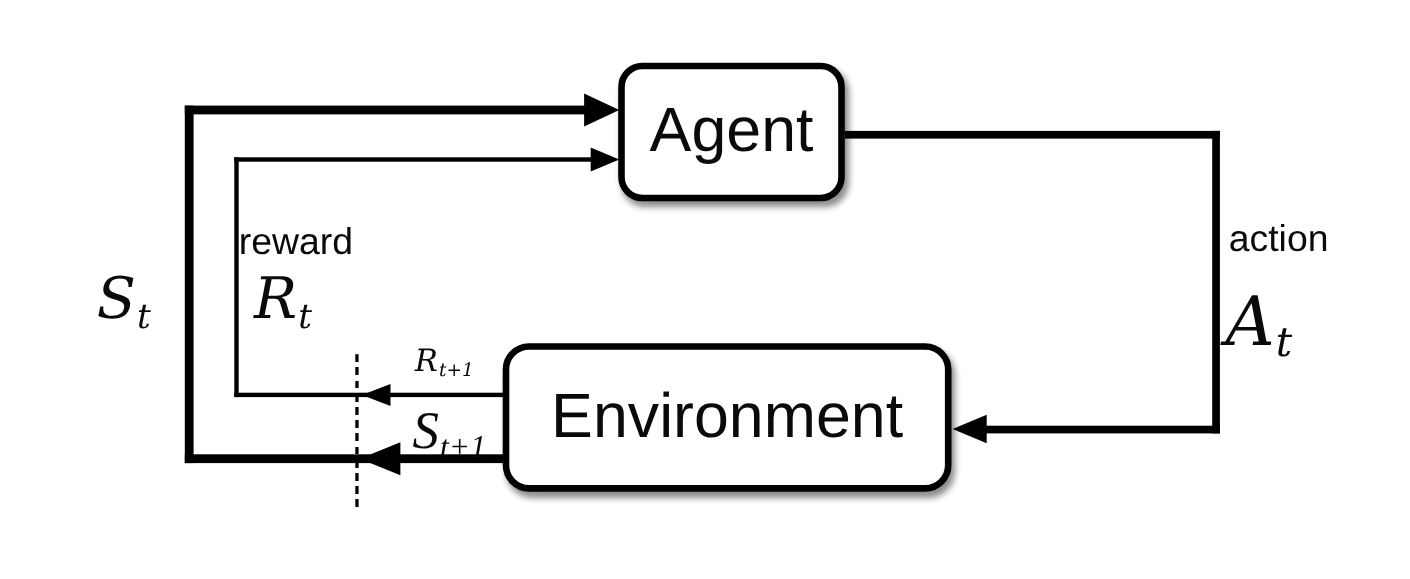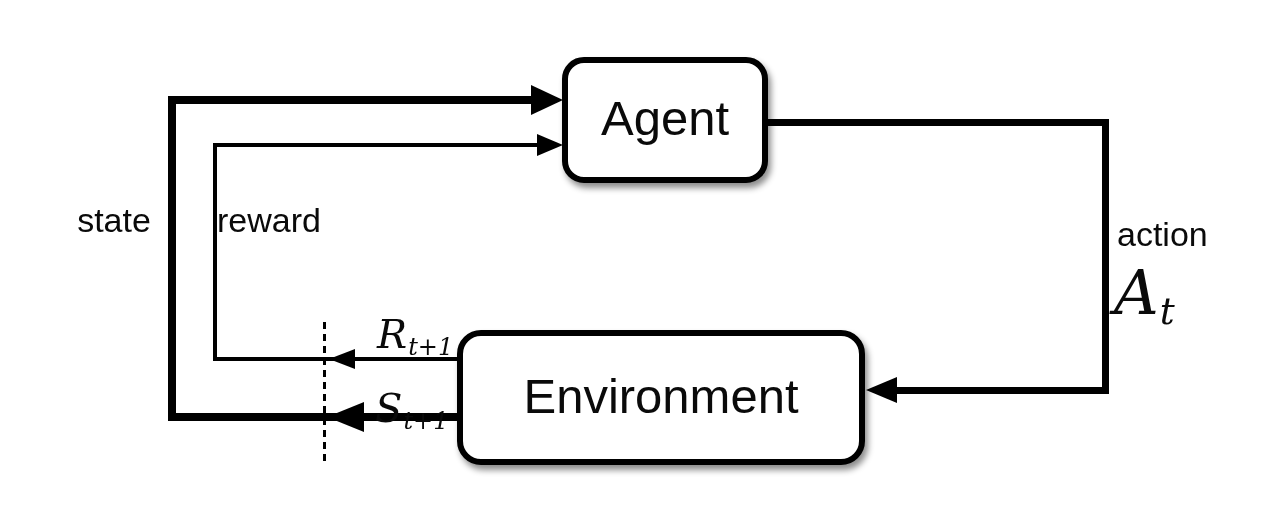"Agent" .box-label { font-size: 49px -> 57px }
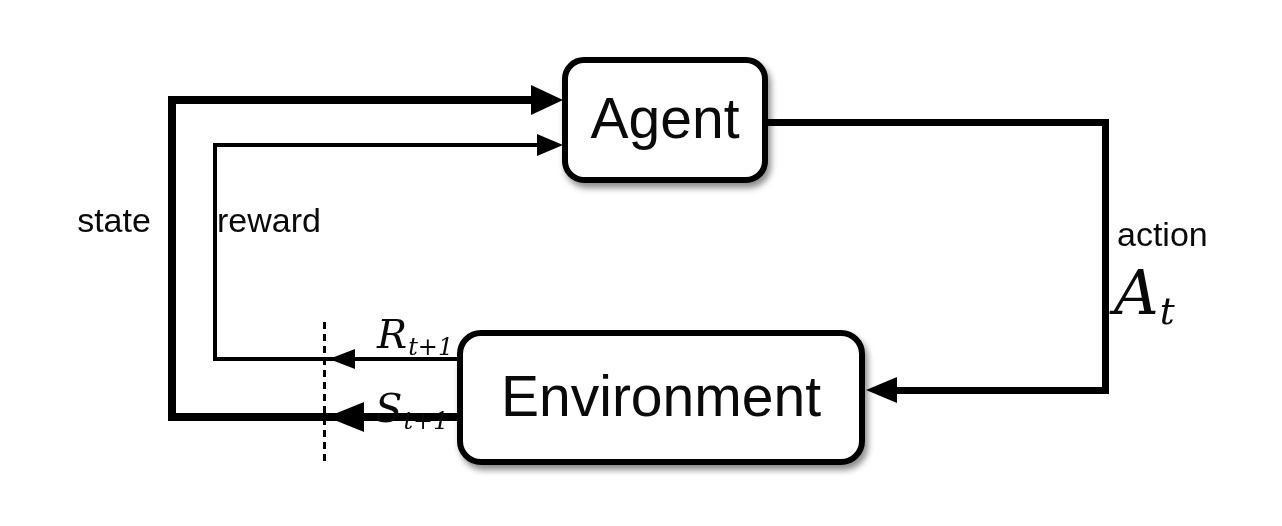"state" div.word { html: <div>state</div> -> none }
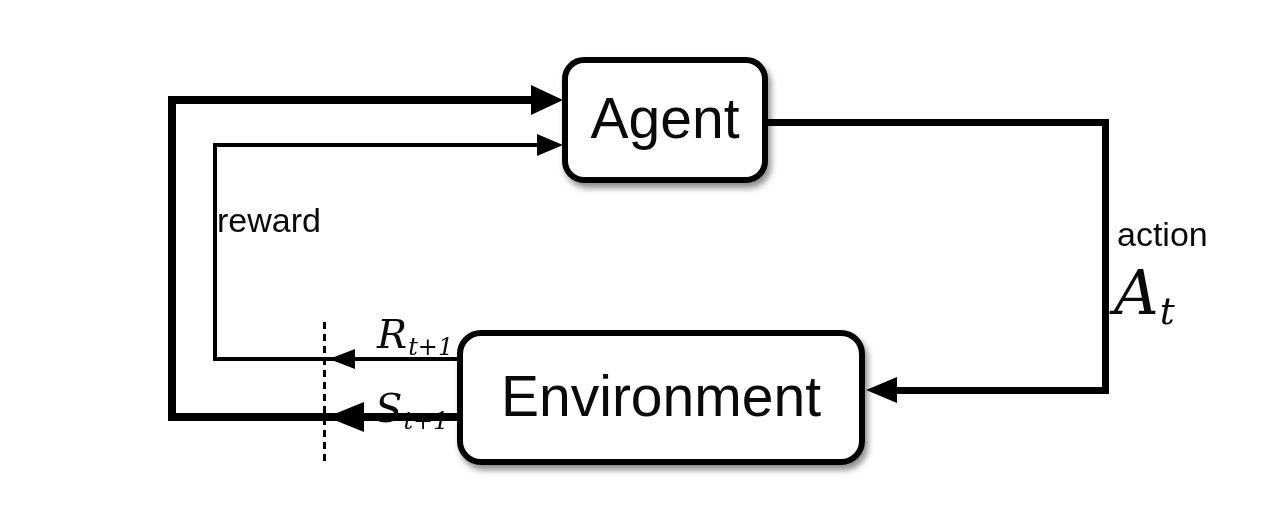"action" #action-word { top: 217px -> 200px }
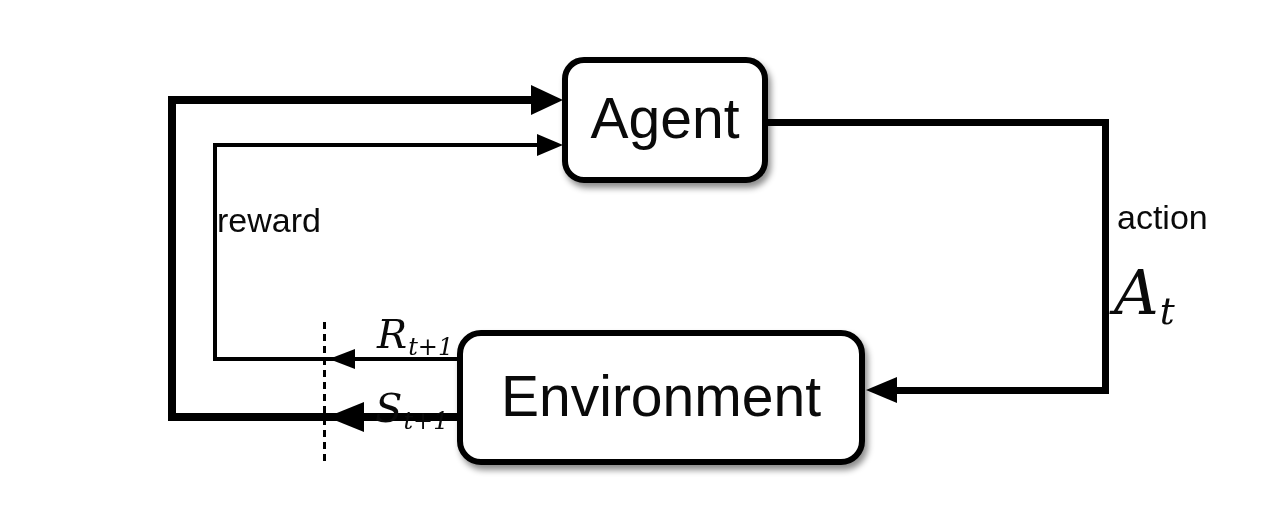"St" div.math { html: none -> <div><span>S</span><span>t</span></div> }
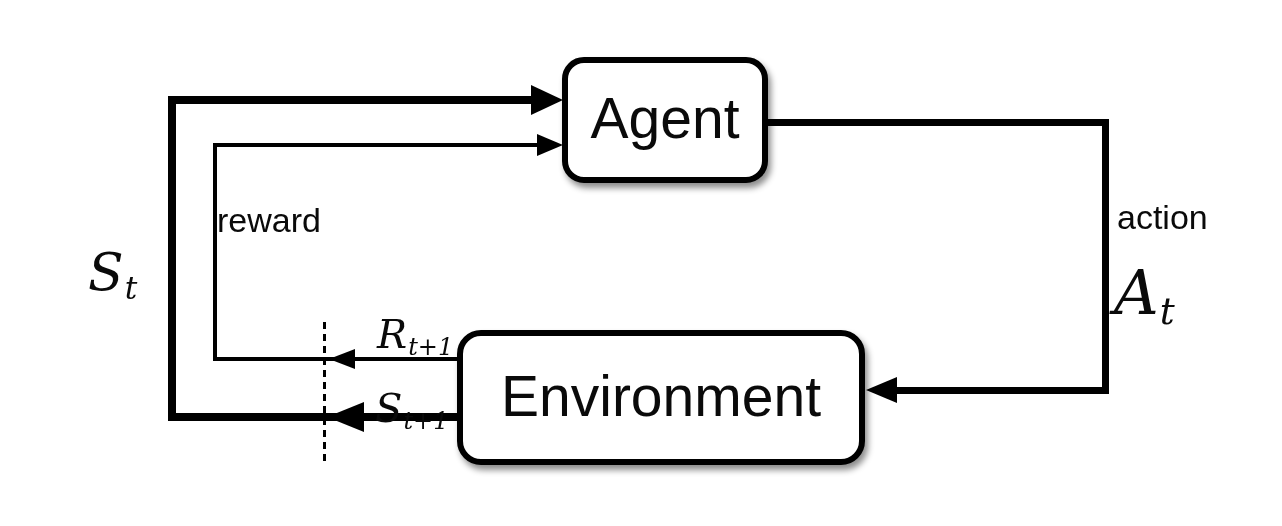"Rt" div.math { html: none -> <div><span>R</span><span>t</span></div> }
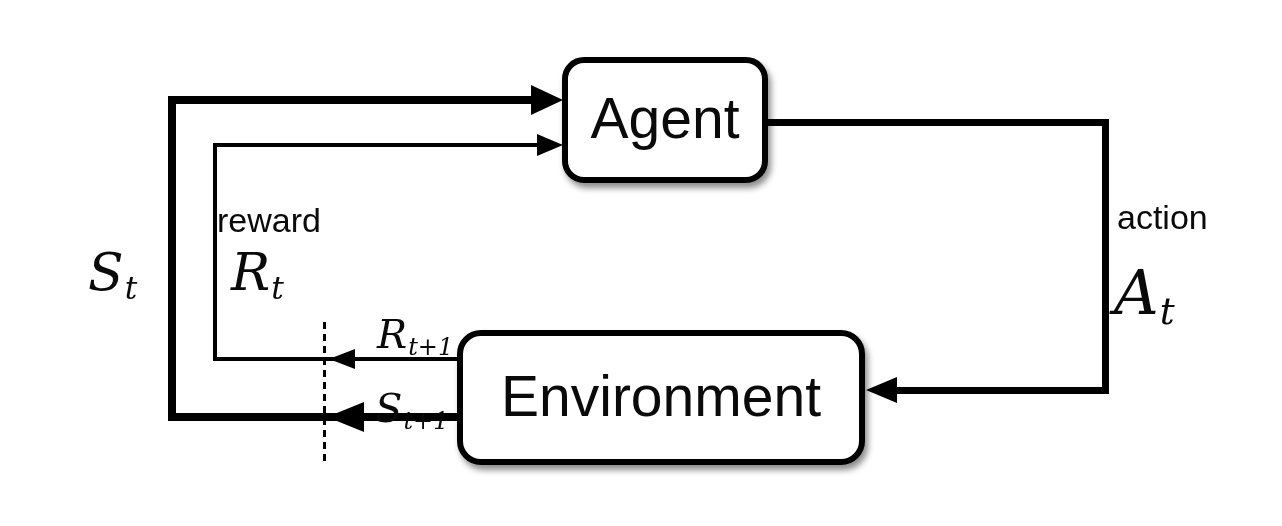"Rt+1" #next-reward-symbol { font-size: 40px -> 28px }
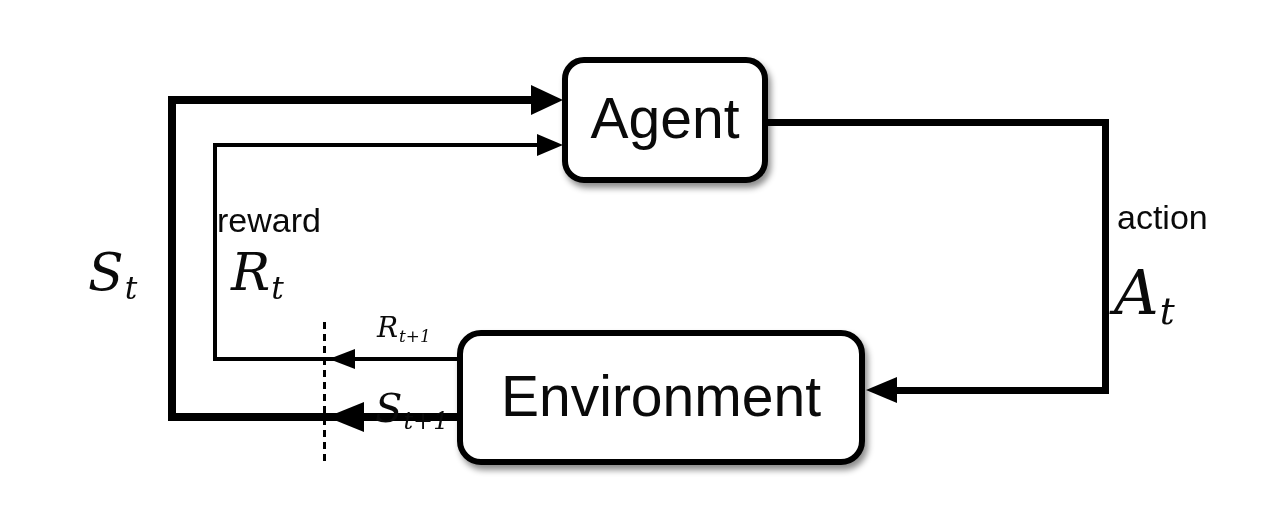"St+1" #next-state-symbol { font-family: none -> Liberation Serif, serif; font-size: 40px -> 48px; top: 388px -> 368px }
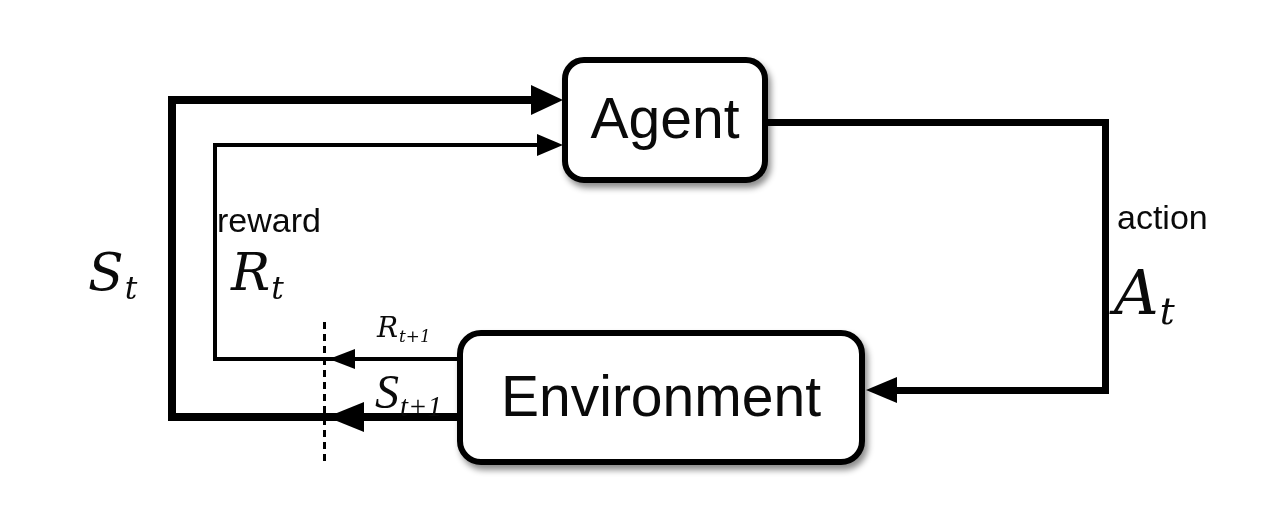"Environment" #environment-box { top: 330px -> 312px }
